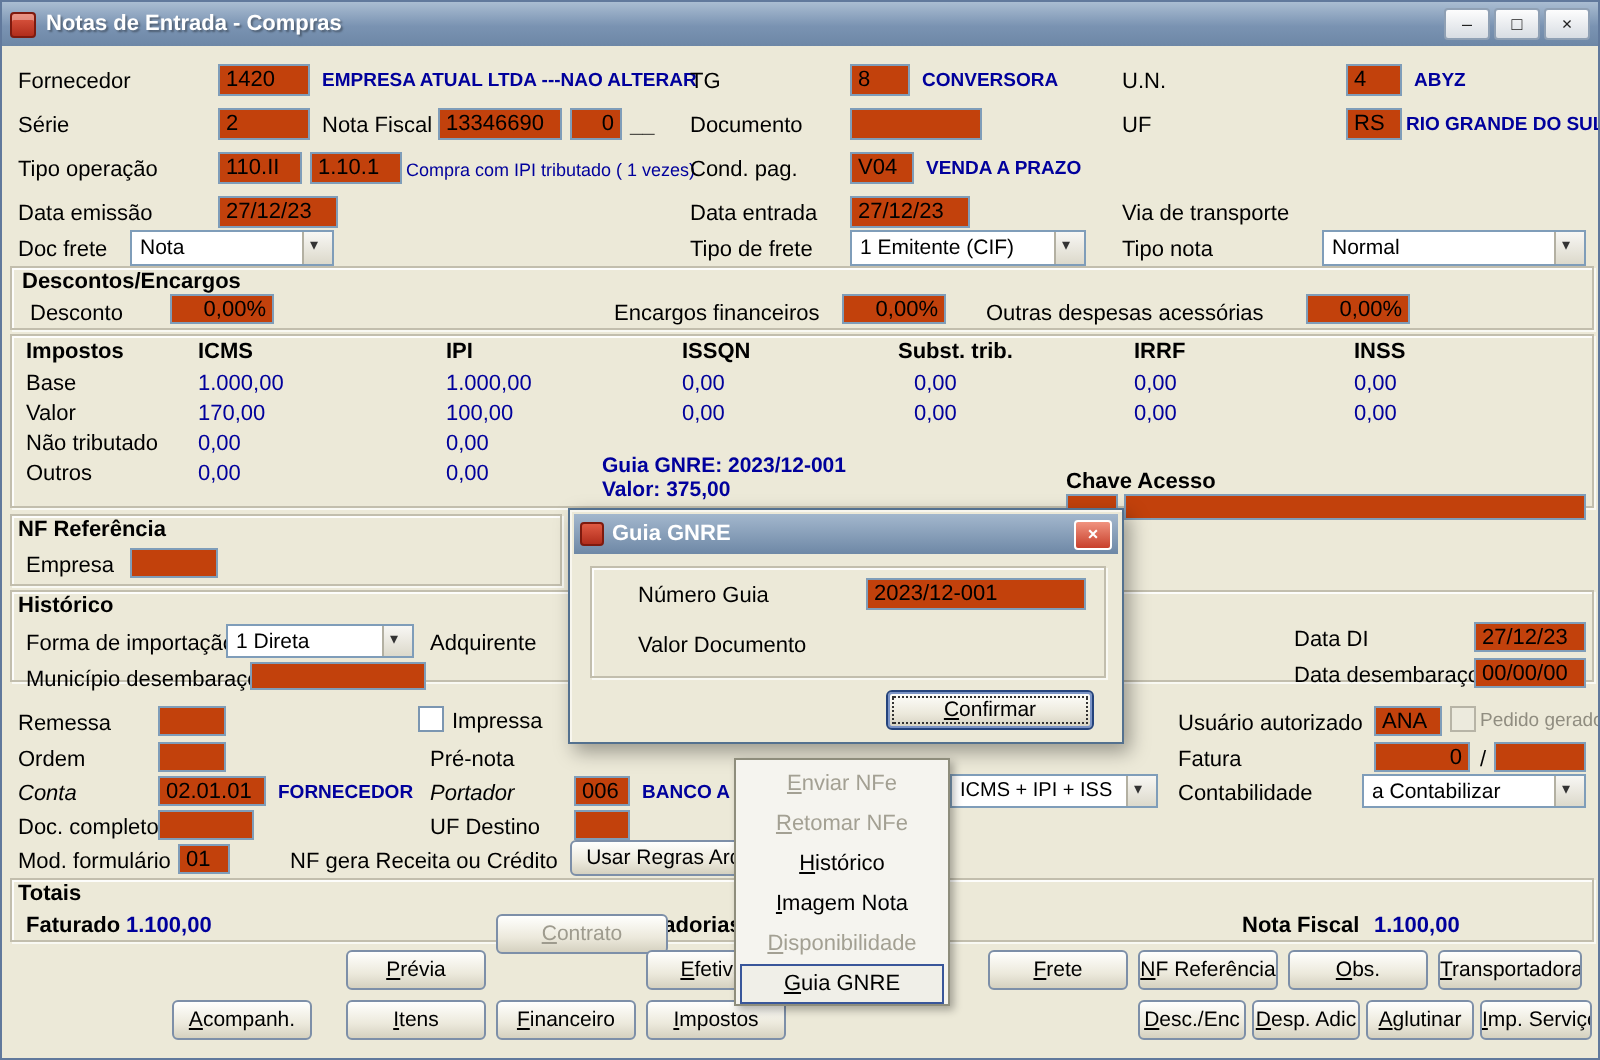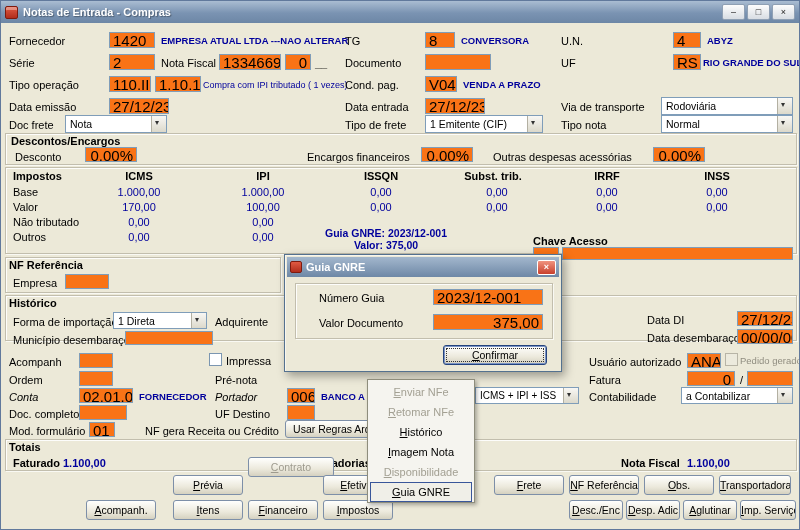"1420" .fld { background: #f97316 -> #c2410c; font-size: 15px -> 11px }
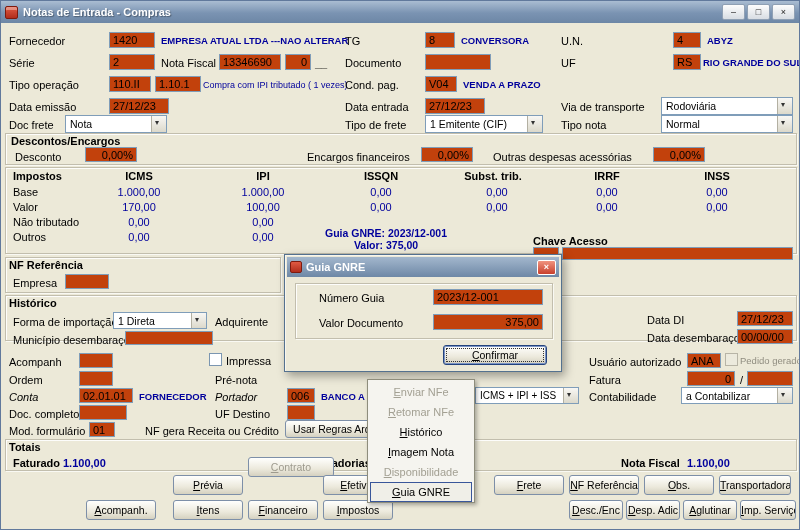"Rodoviária" div.combo { html: <div> <span>Rodoviária</span> <span></span> </div> -> none }
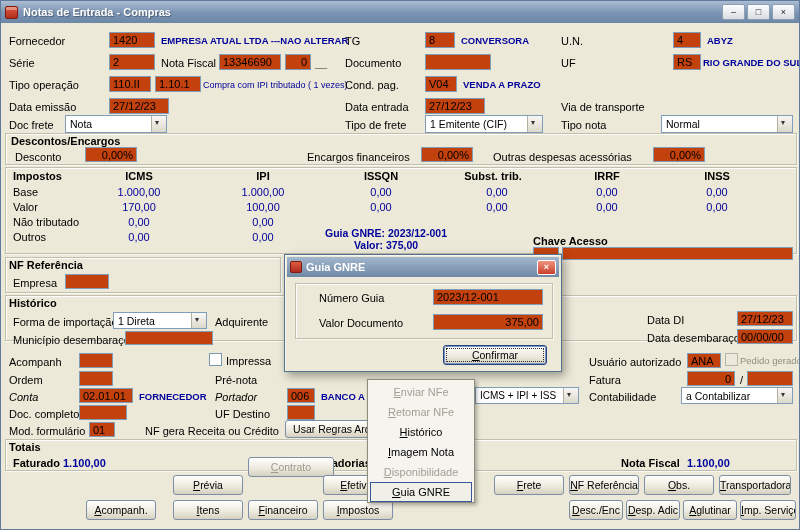"ICMS" .num { text-align: center -> left }
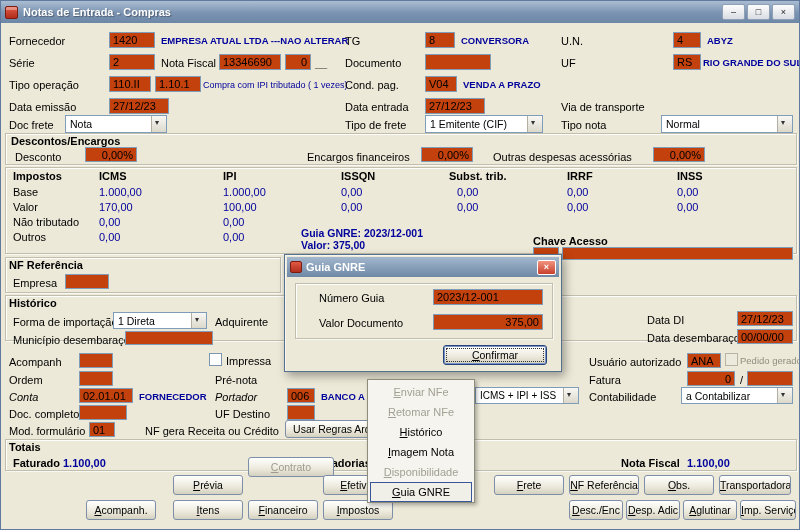"375,00" div.fld { html: <div>375,00</div> -> none }
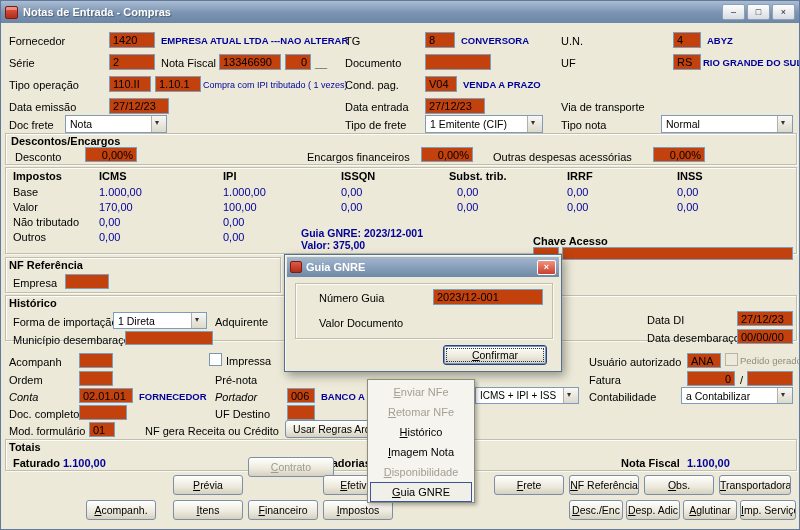"Acompanh" div.lbl { text: Acompanh -> Remessa }
